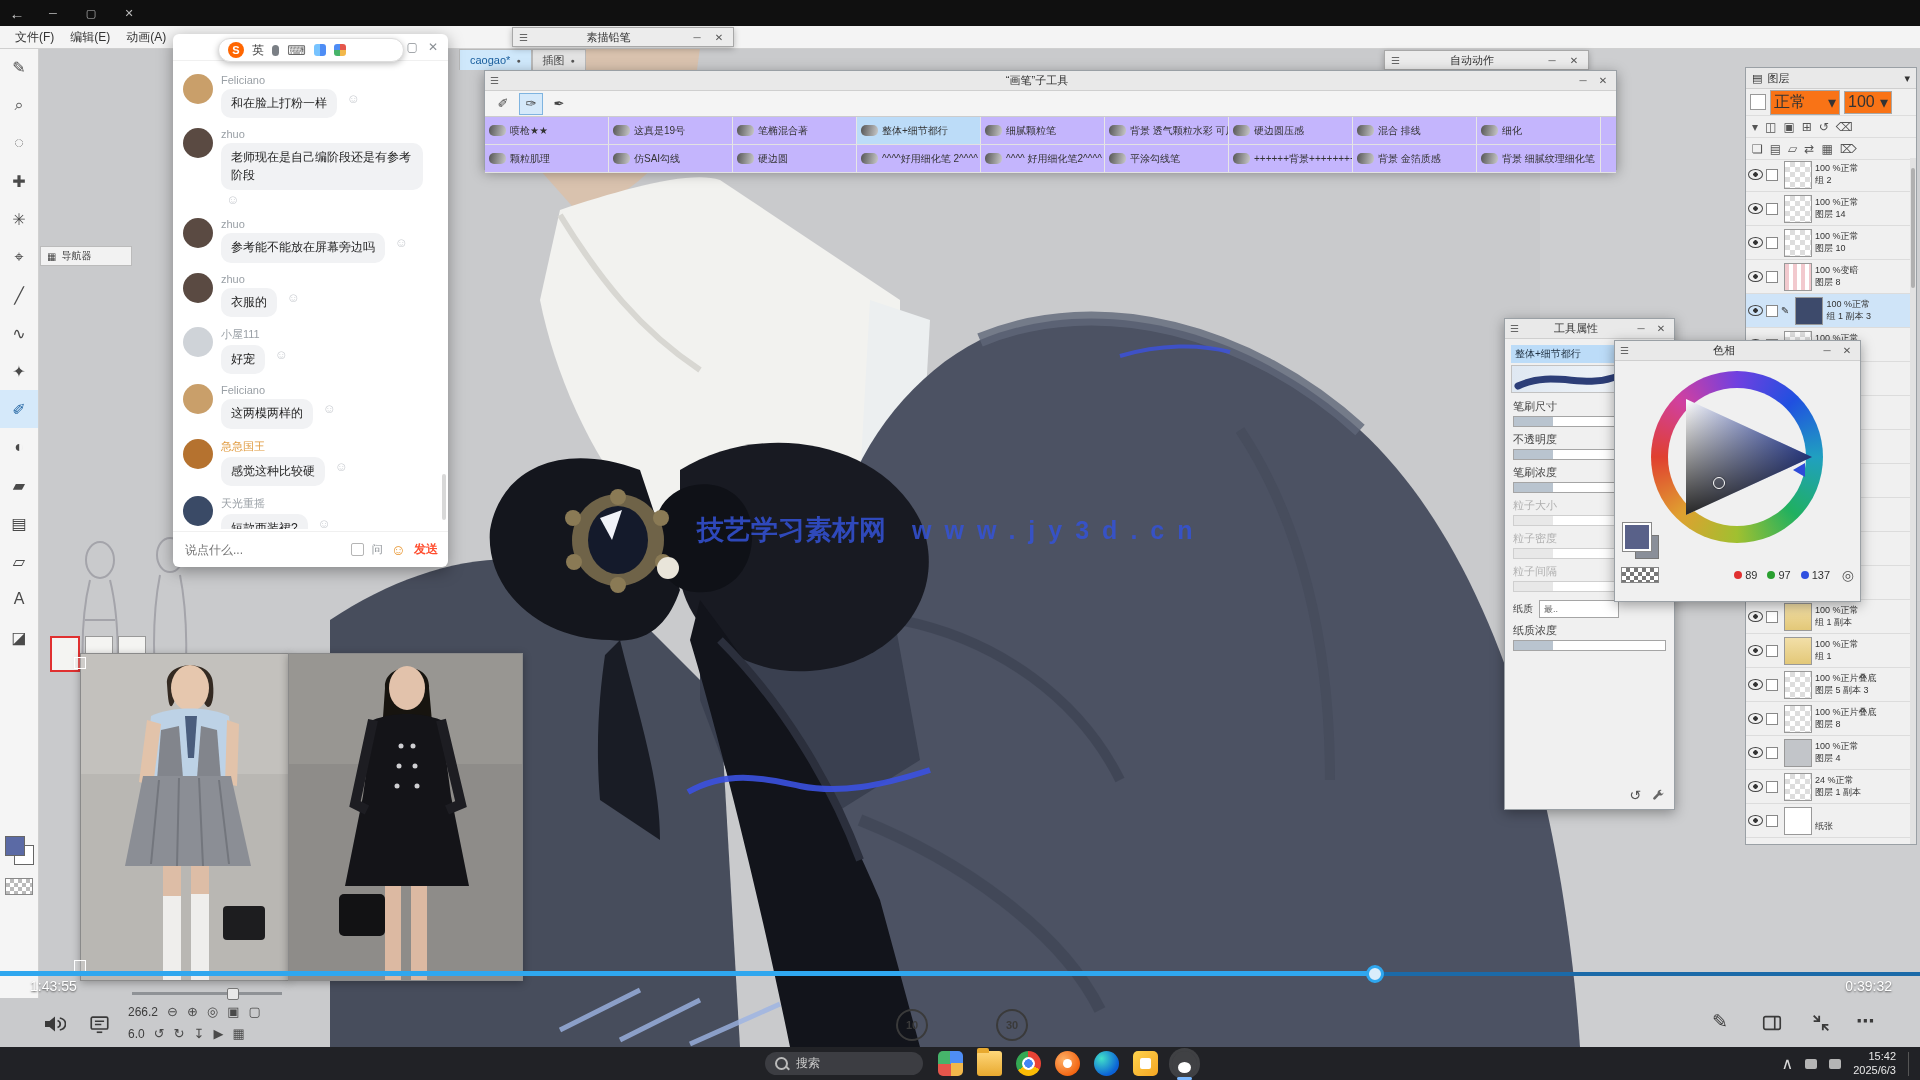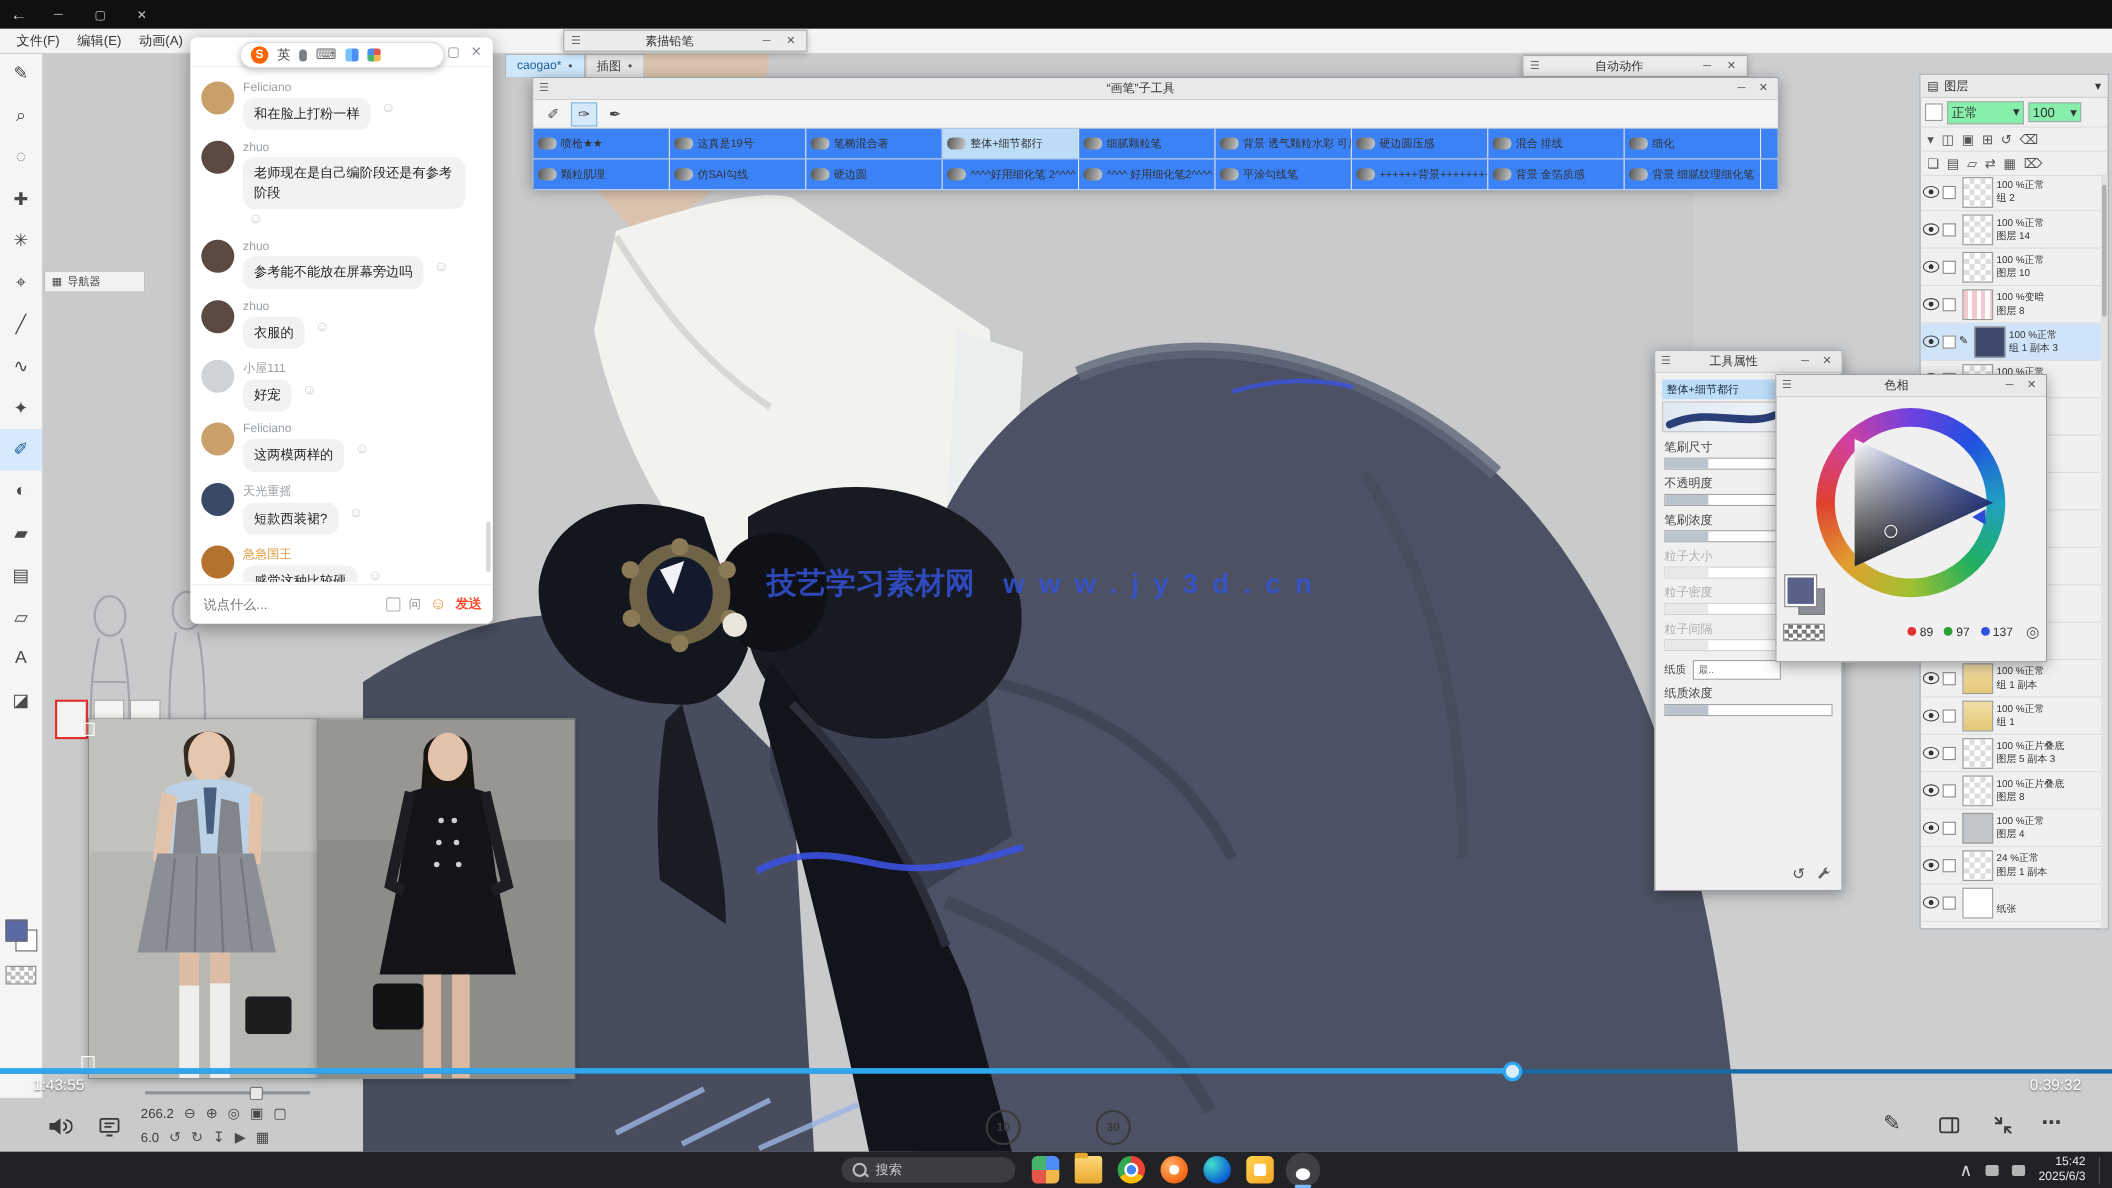"正常" .ly-dd { align-items: flex-start -> center; background: #86efac -> #f97316; font-size: 12px -> 16px }
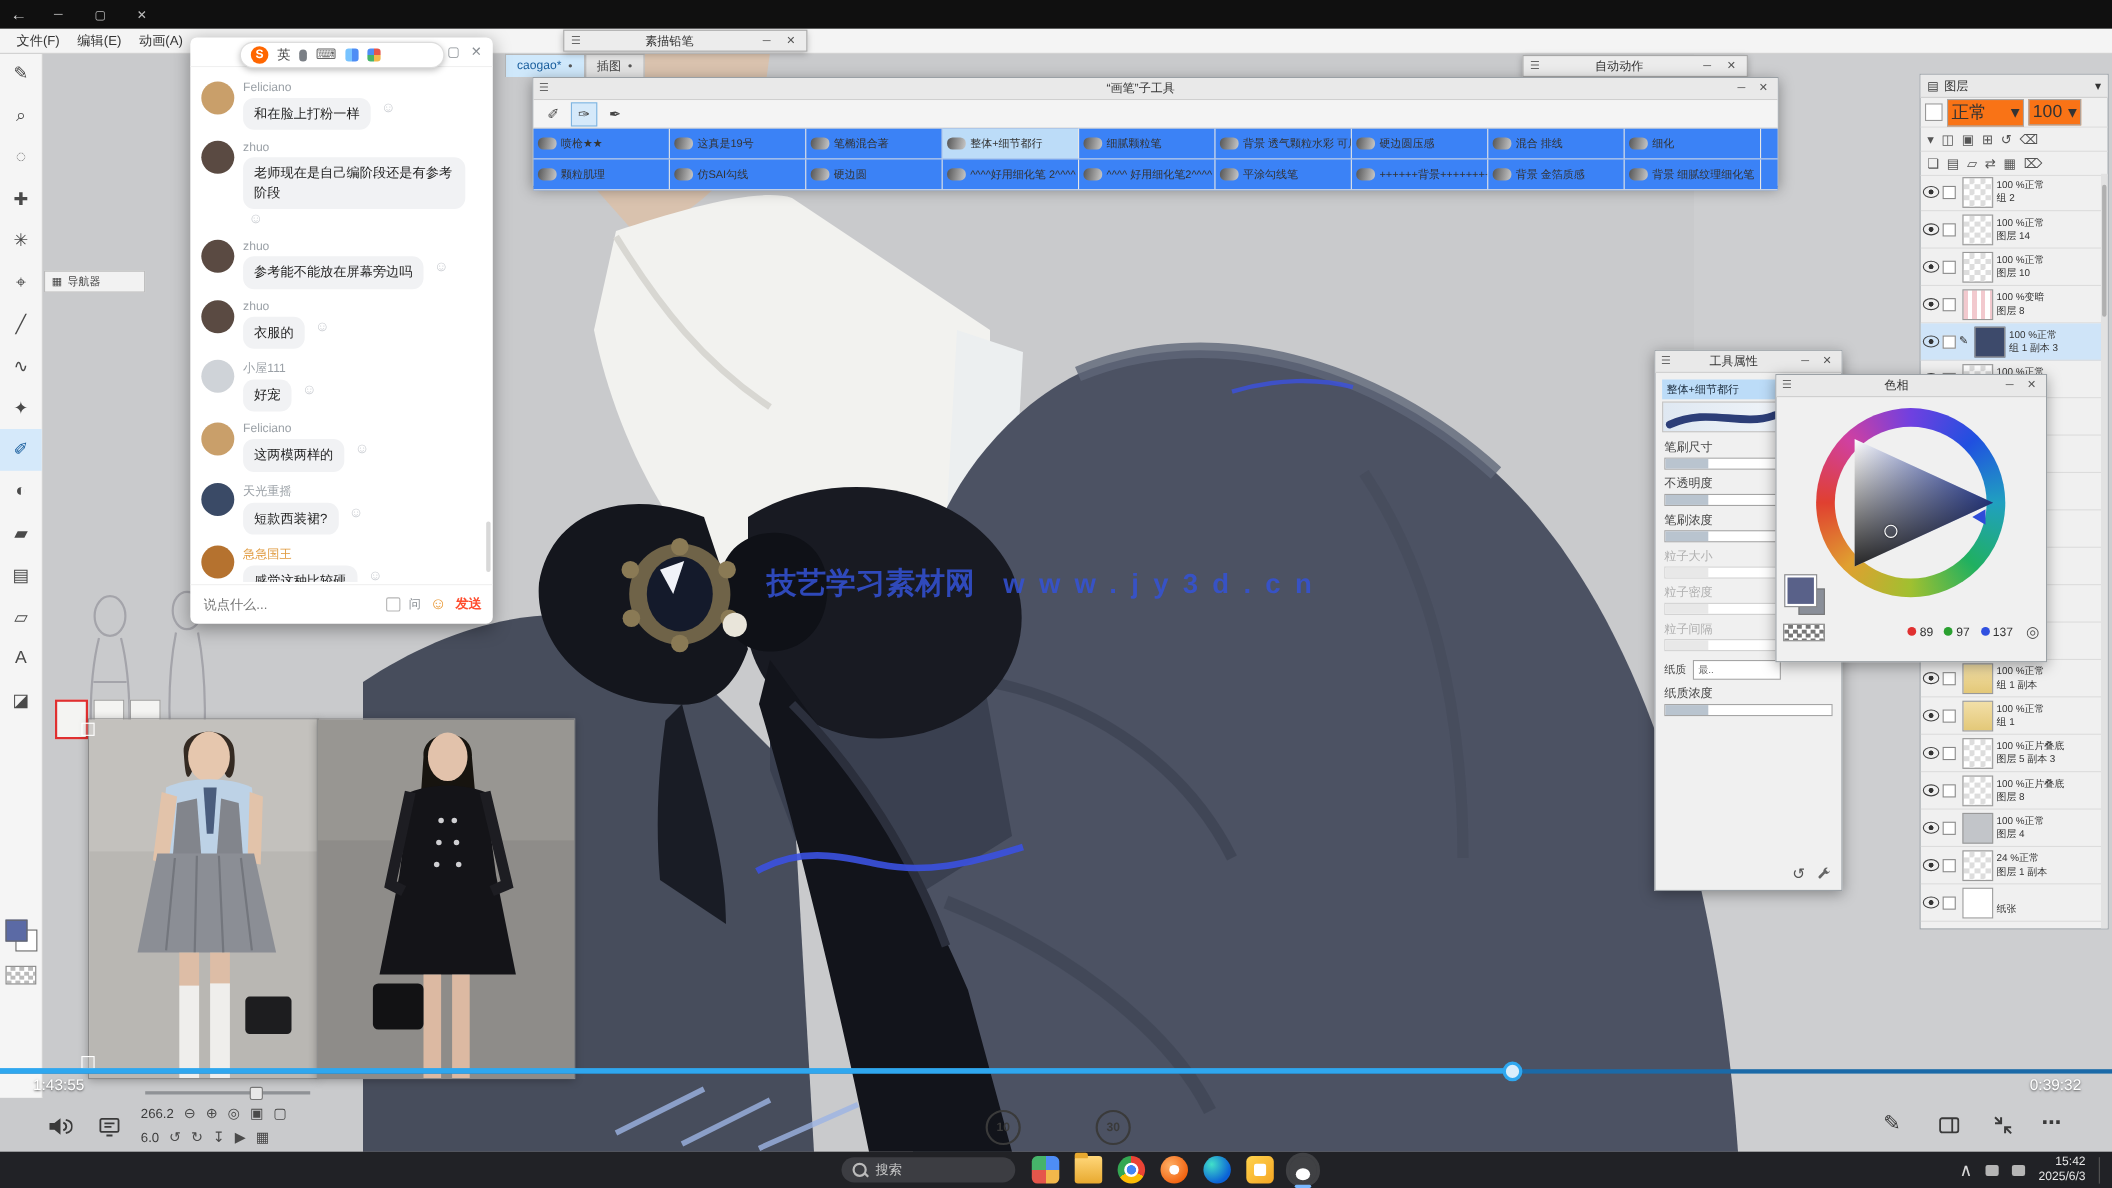"喷枪★★" .strow { background: #3b82f6 -> #c4b5fd }
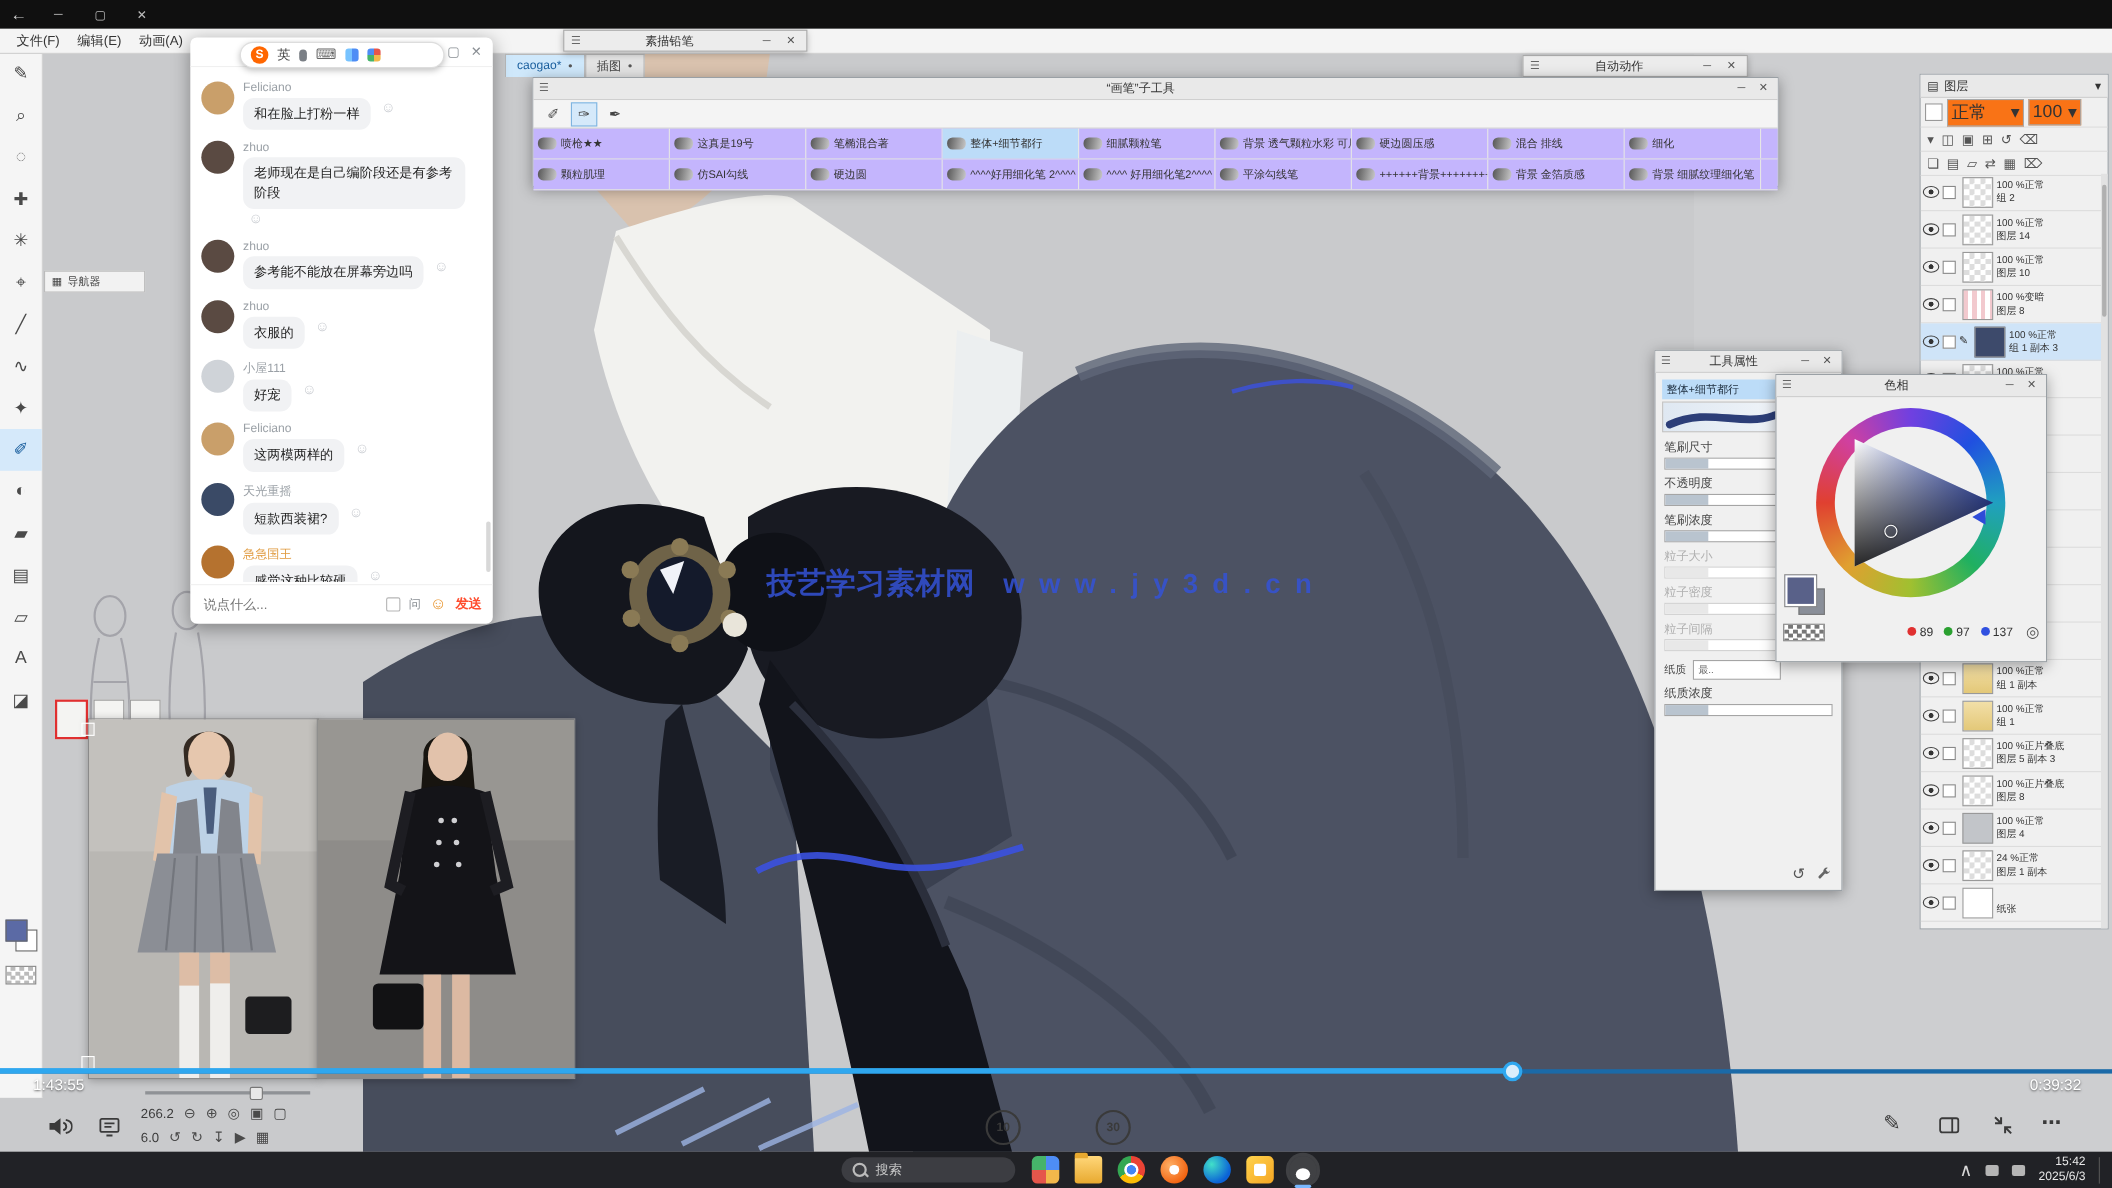"天光重摇" div.msg { order: before "急急国王" -> after "急急国王" }
